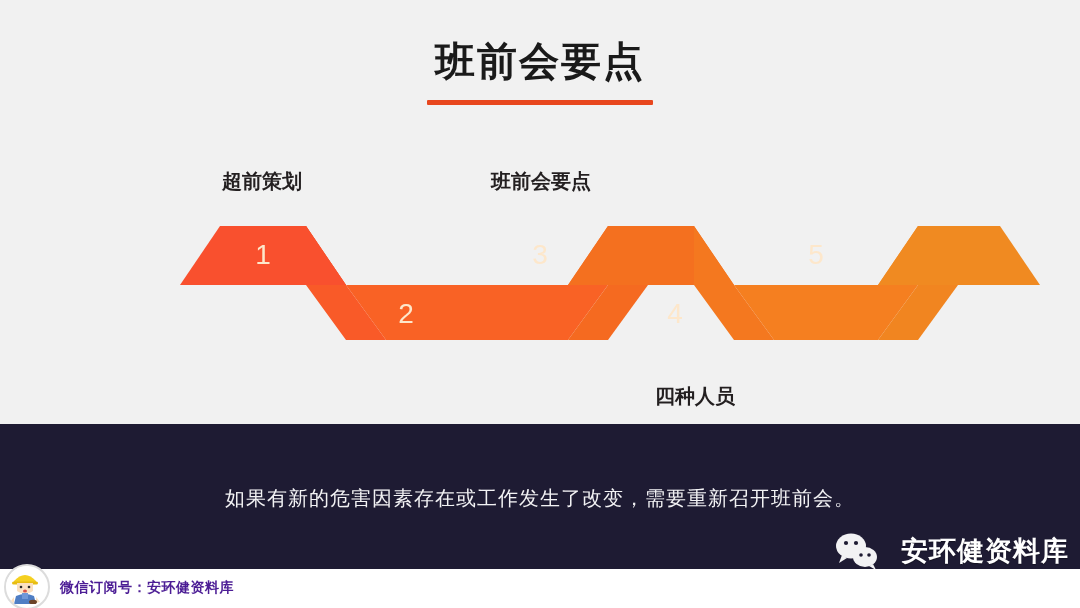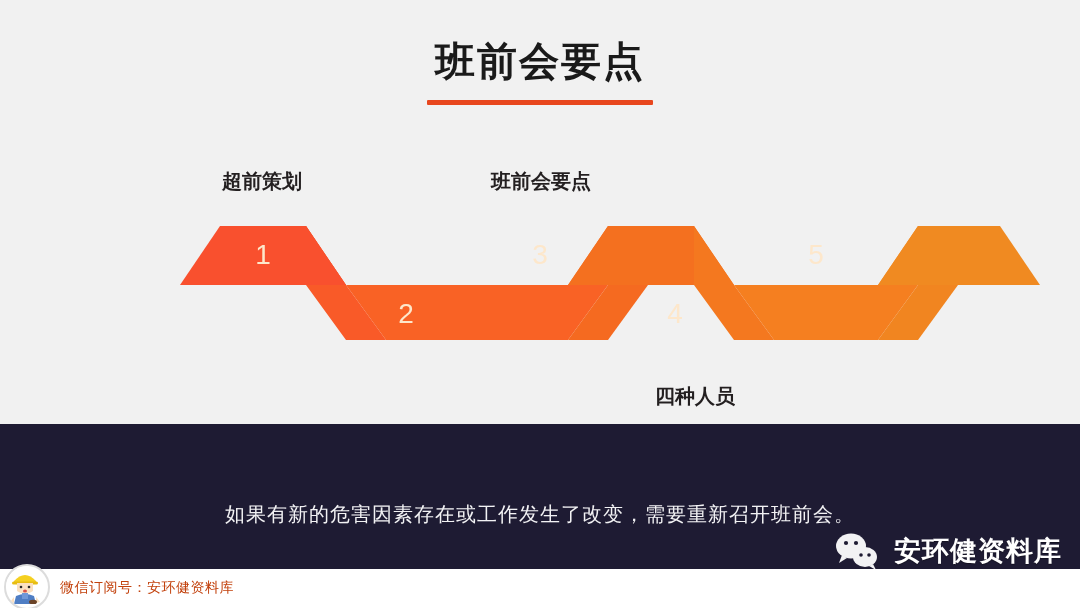"如果有新的危害因素存在或工作发生了改变，需要重新召开班前会。" #caption-text { margin-top: 16px -> none }
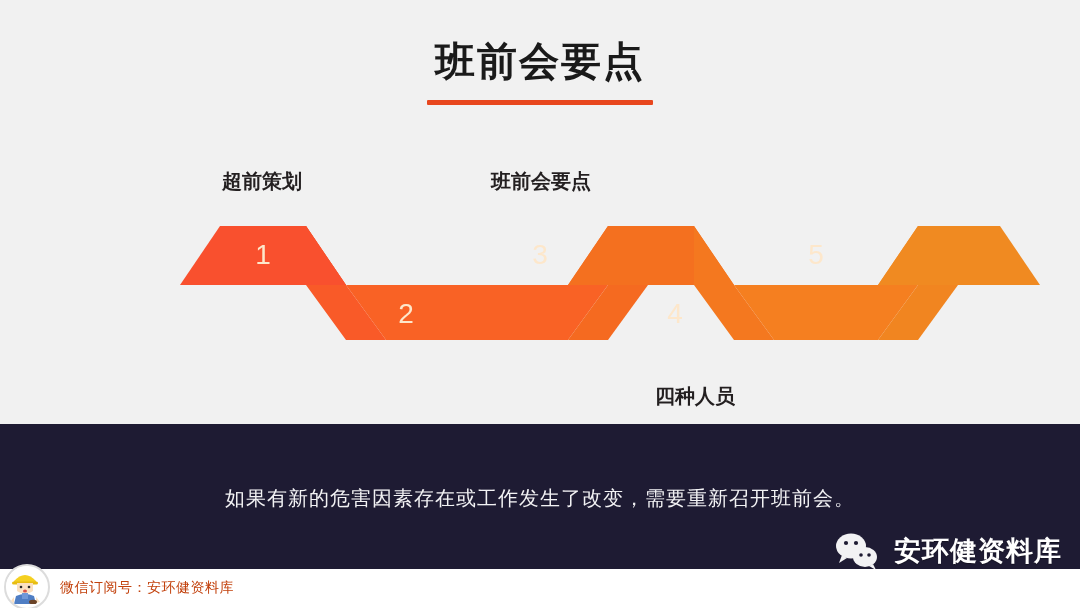"安环健资料库" #brand-lockup { gap: 14px -> 21px }
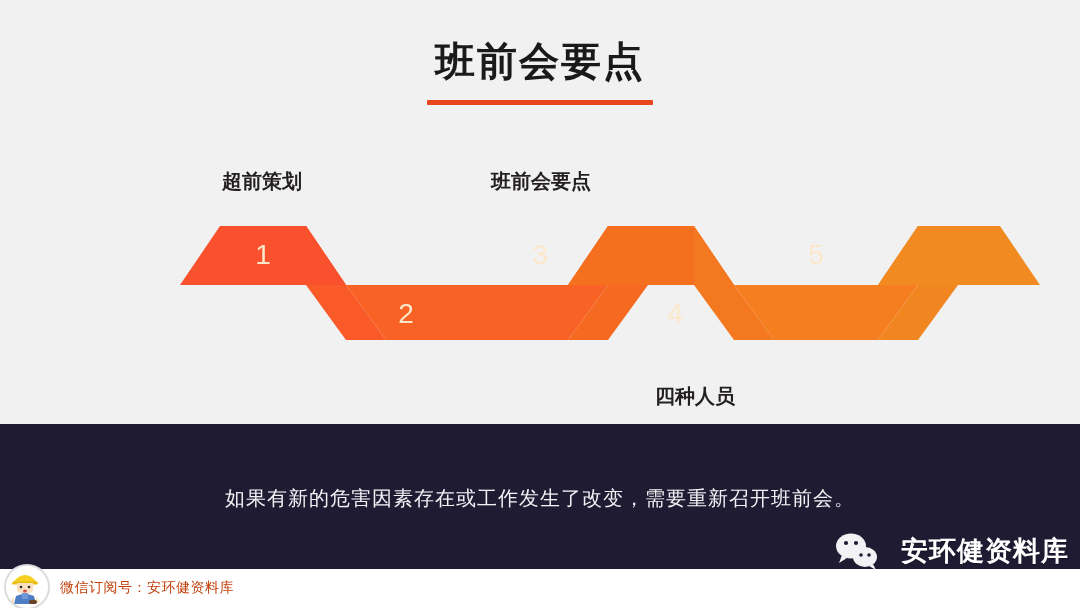"微信订阅号：安环健资料库" #footer-handle { color: #c2410c -> #4c1d95; font-weight: 400 -> 700 }
